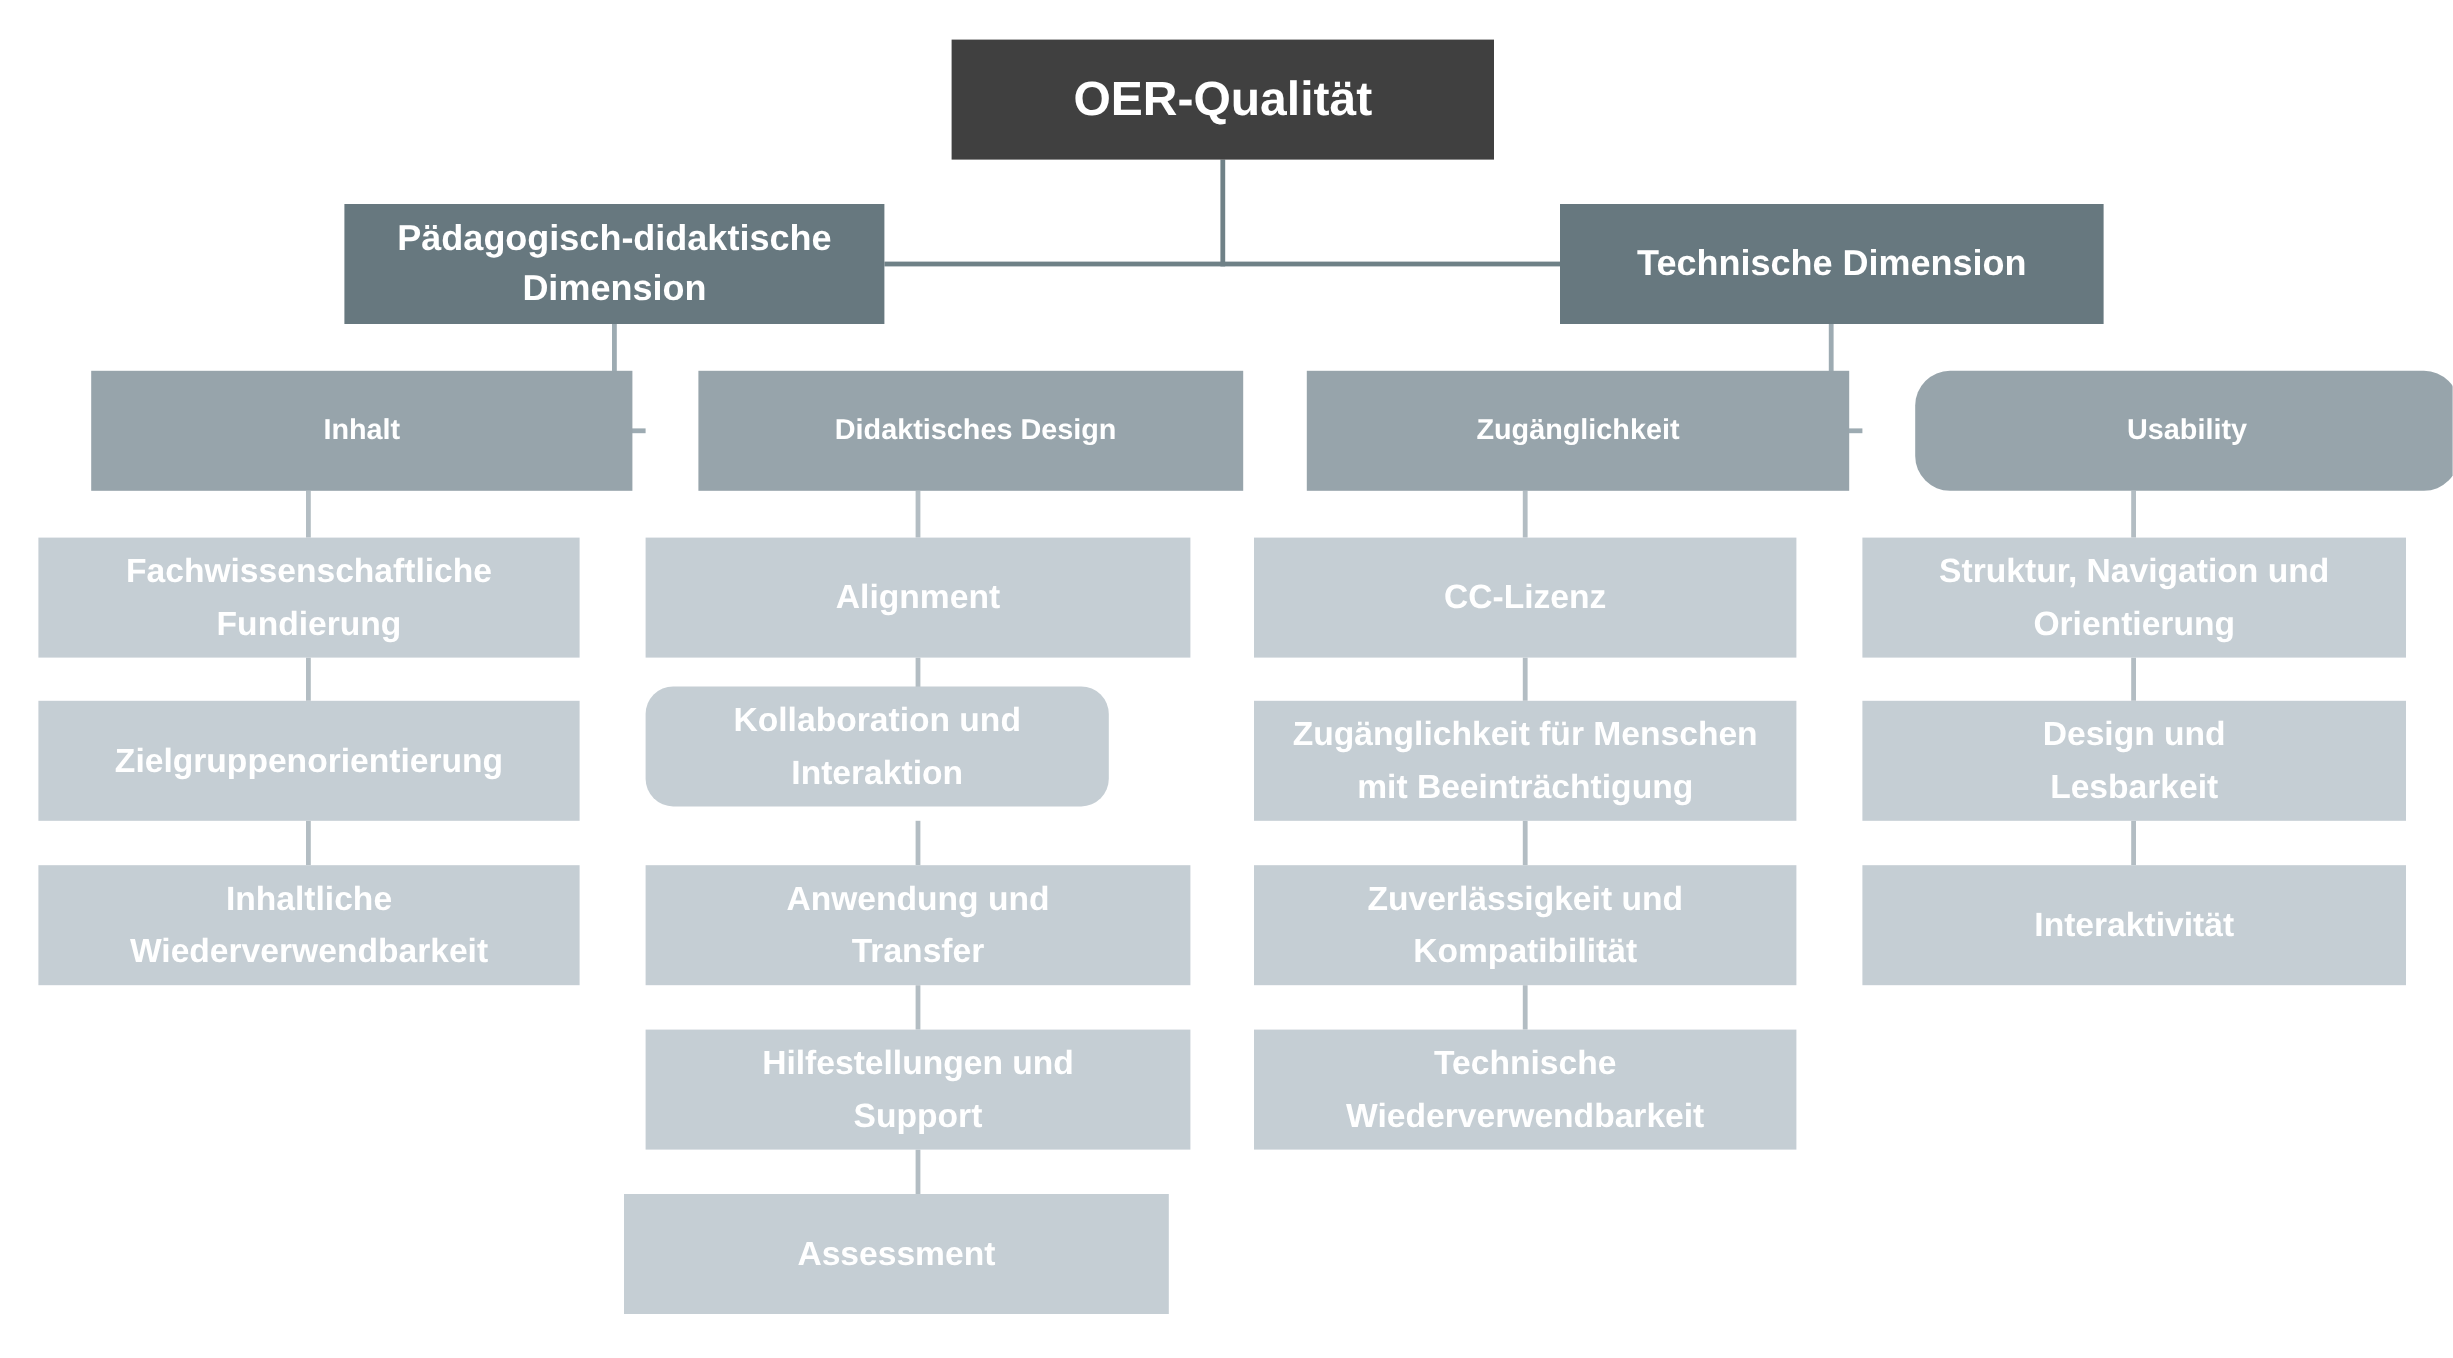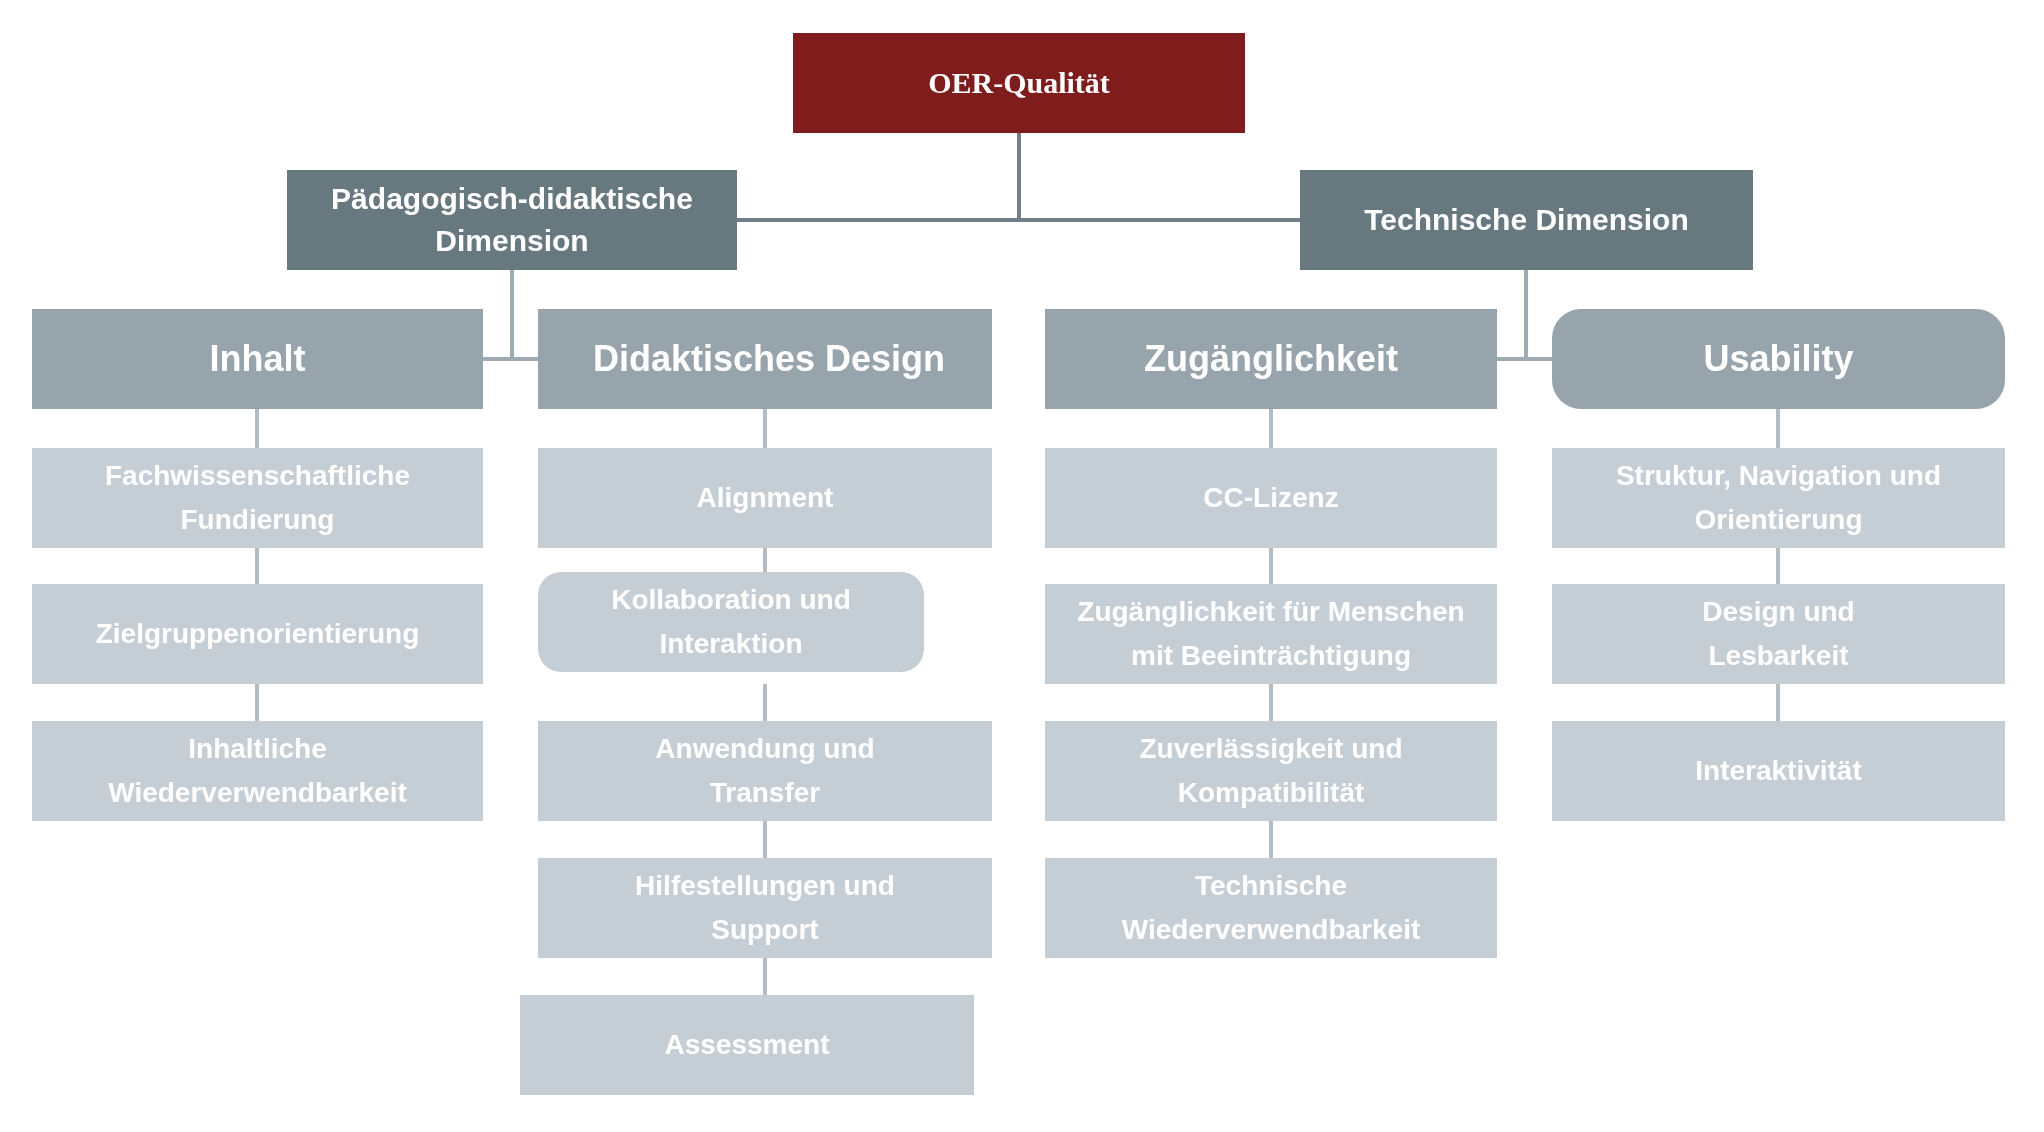"OER-Qualität" .lvl-root { background: #7f1d1d -> #404040; font-family: Liberation Serif, serif -> none; font-size: 30px -> 40px }
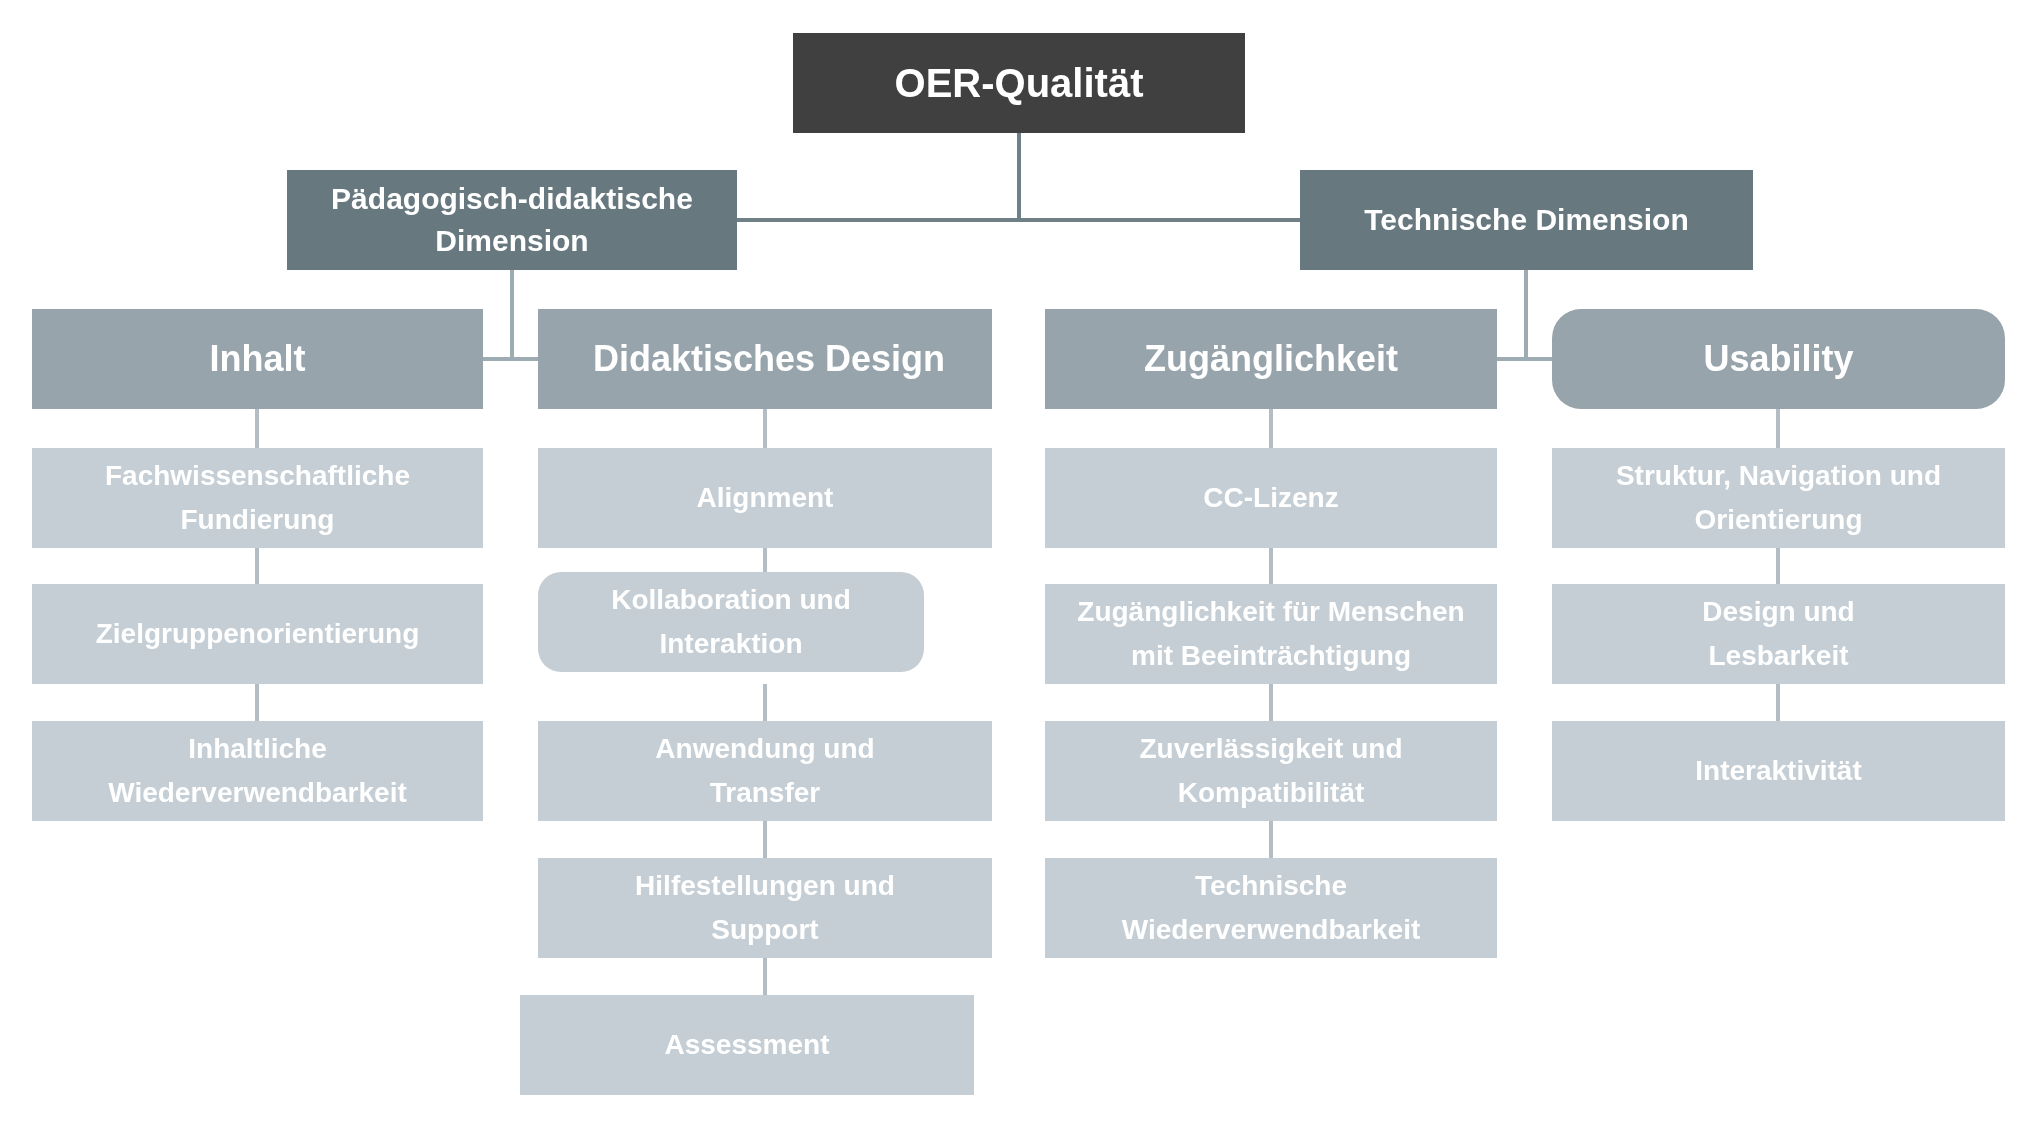"Inhalt" .lvl-cat { font-size: 36px -> 24px; margin-left: none -> 44px }
